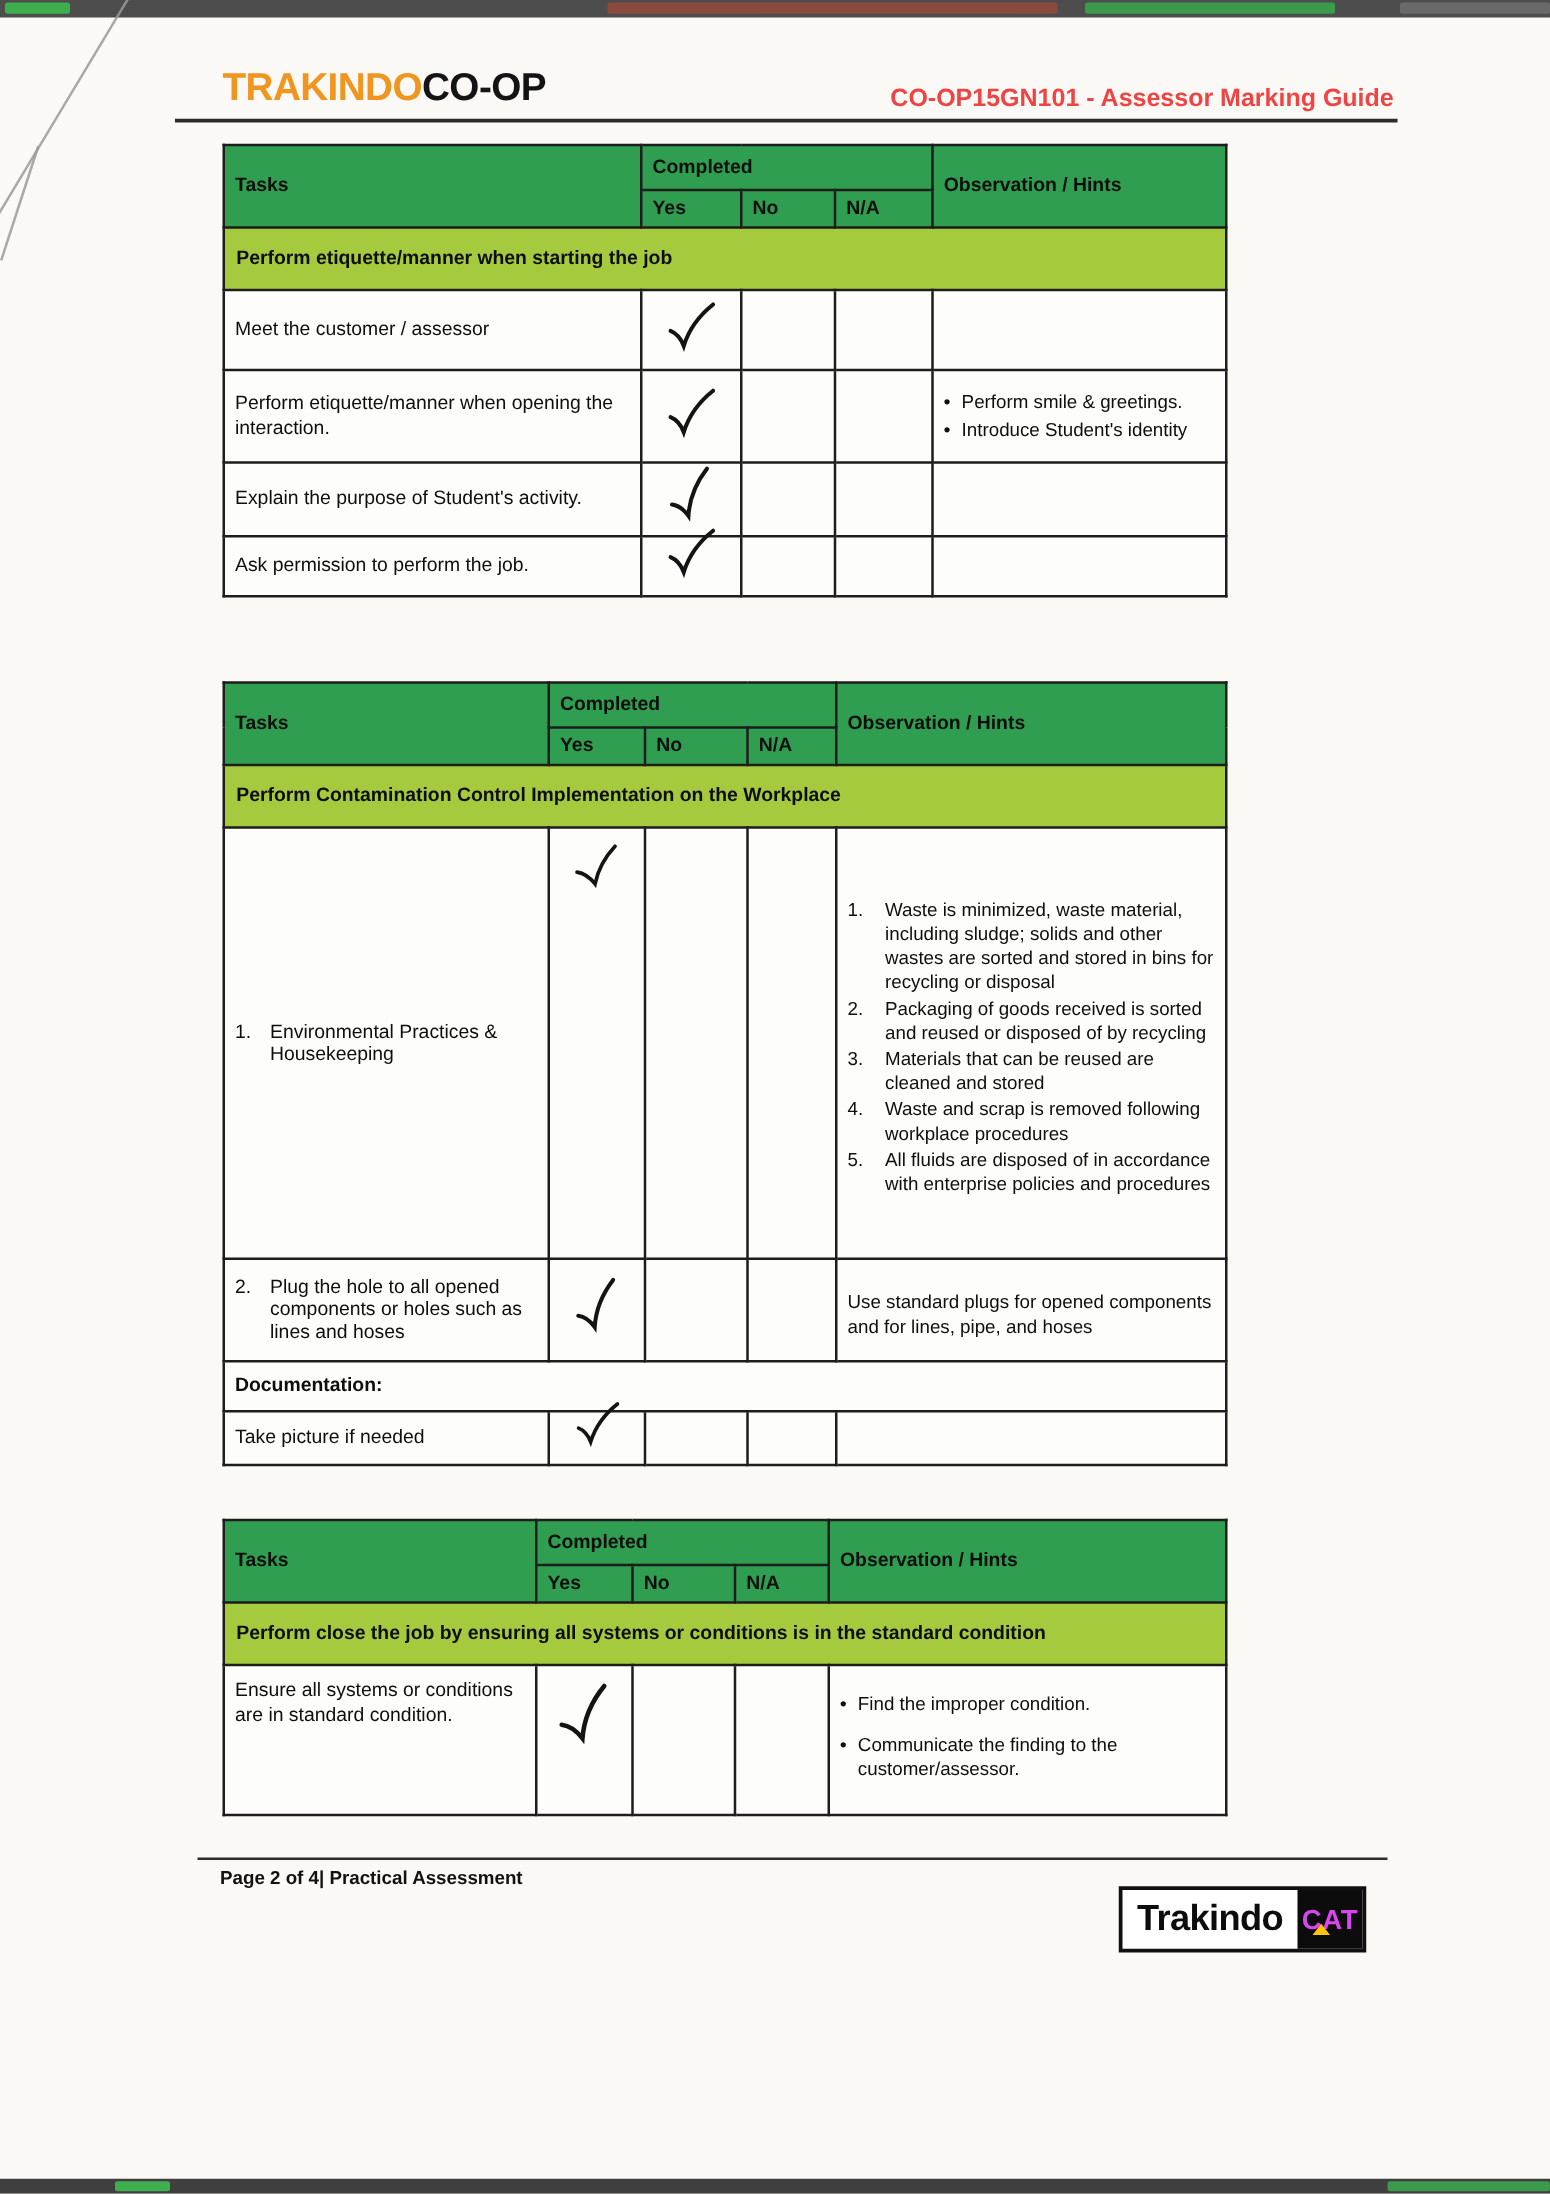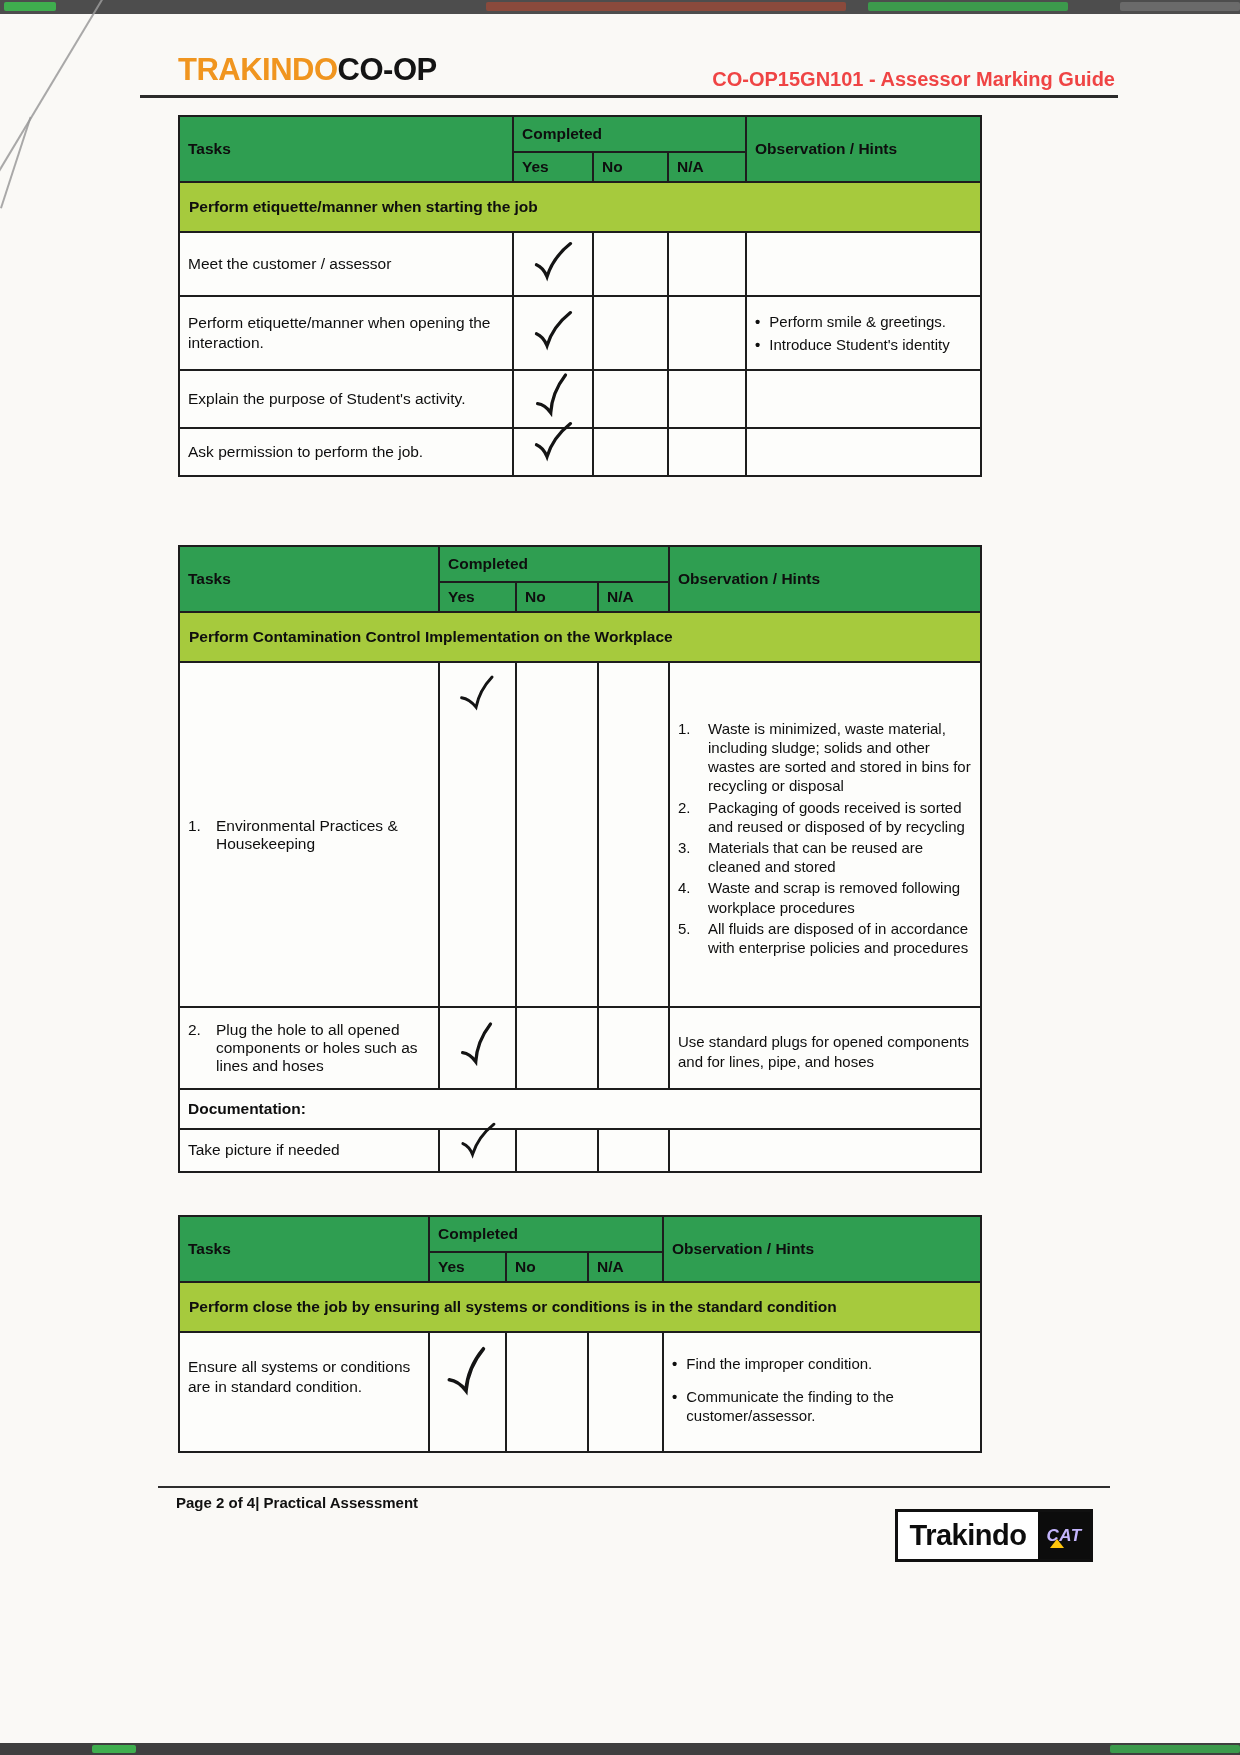"Ensure all systems or conditions" td.task { padding-top: 24px -> 10px }
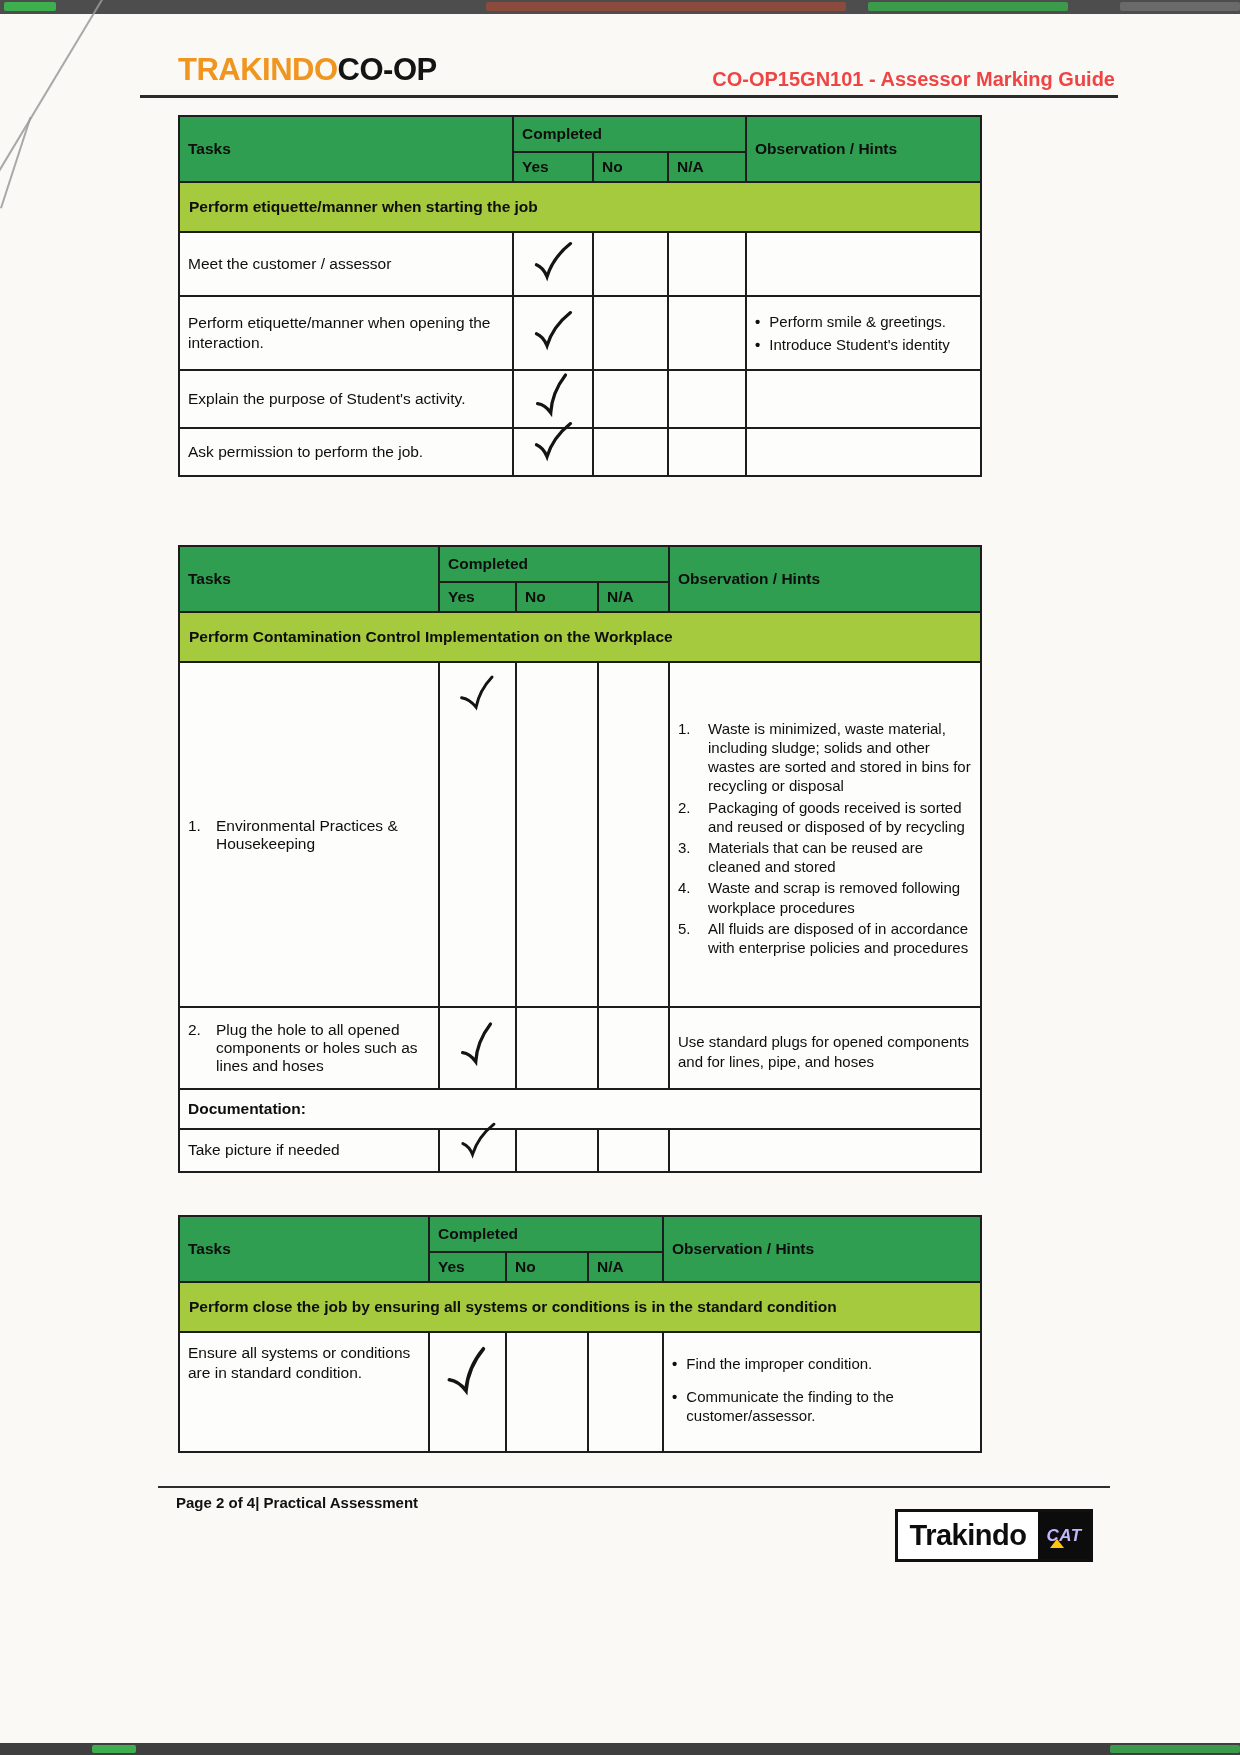"CAT" .cat-text { color: #c4b5fd -> #d946ef; font-size: 17px -> 22px; font-style: italic -> none }
